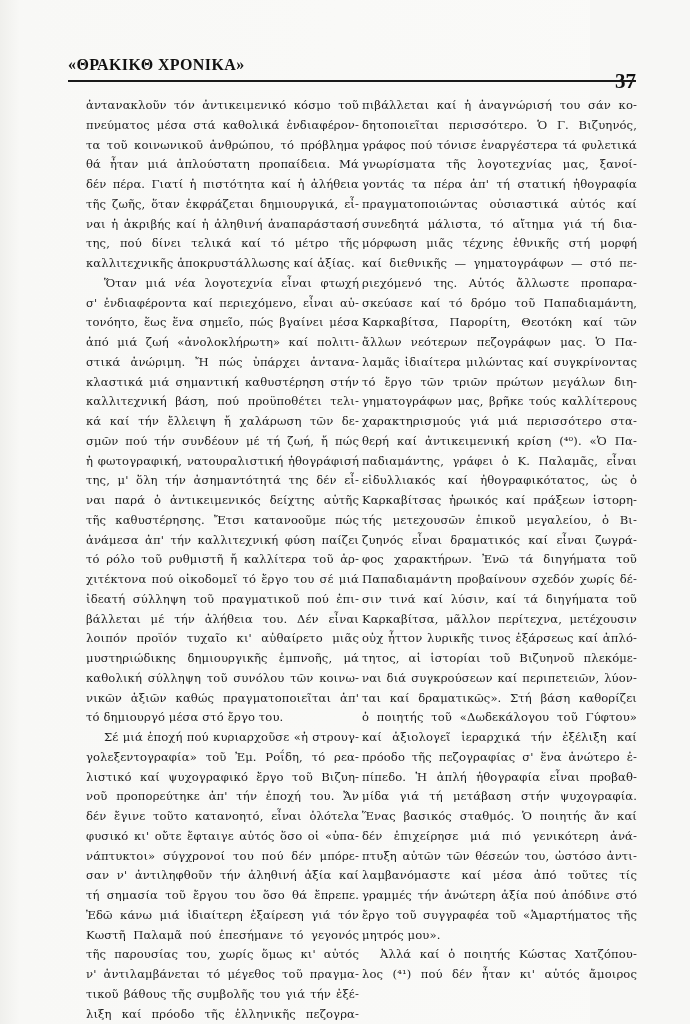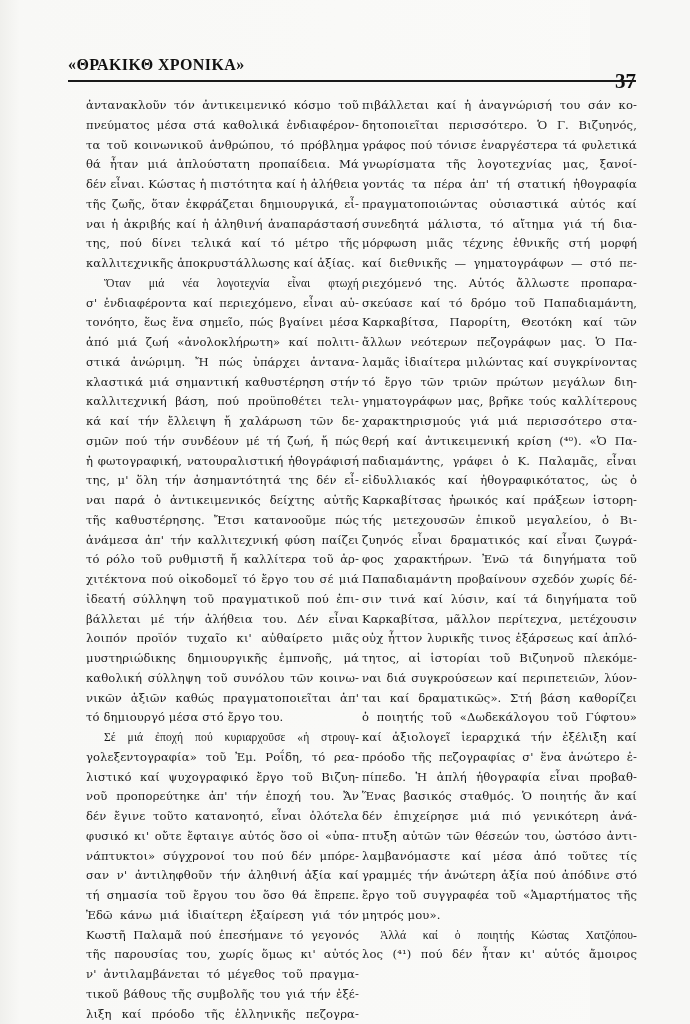"δέν εἶναι. Κώστας ἡ πιστότητα" span.line { text: εἶναι. Κώστας -> πέρα. Γιατί }
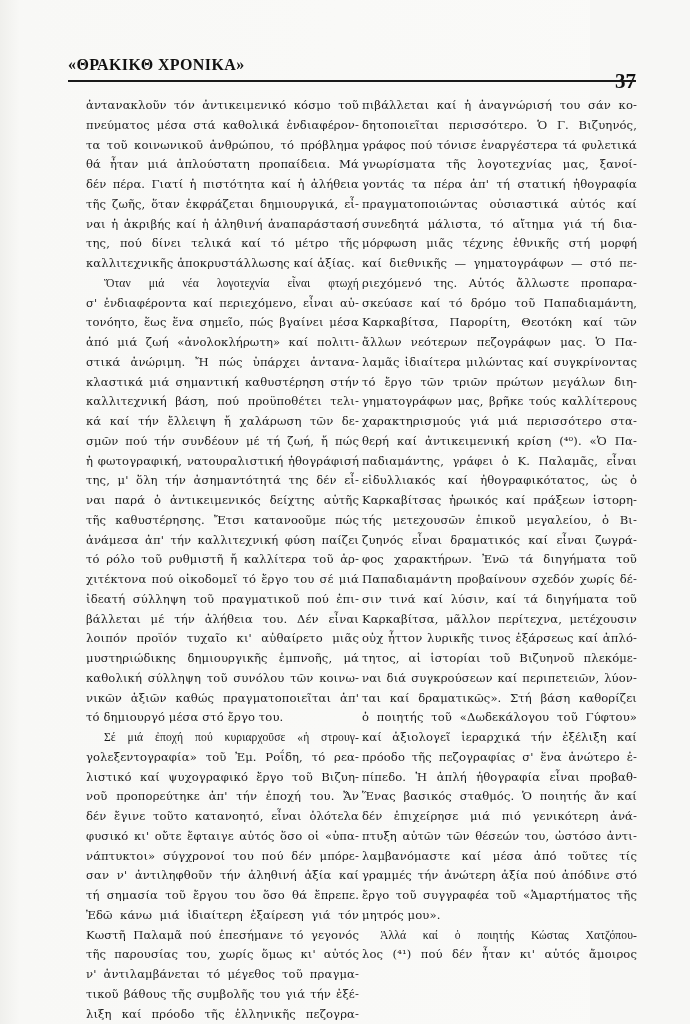"Ὅταν μιά νέα λογοτεχνία εἶναι" .line.indent { font-family: Liberation Serif, serif -> none }
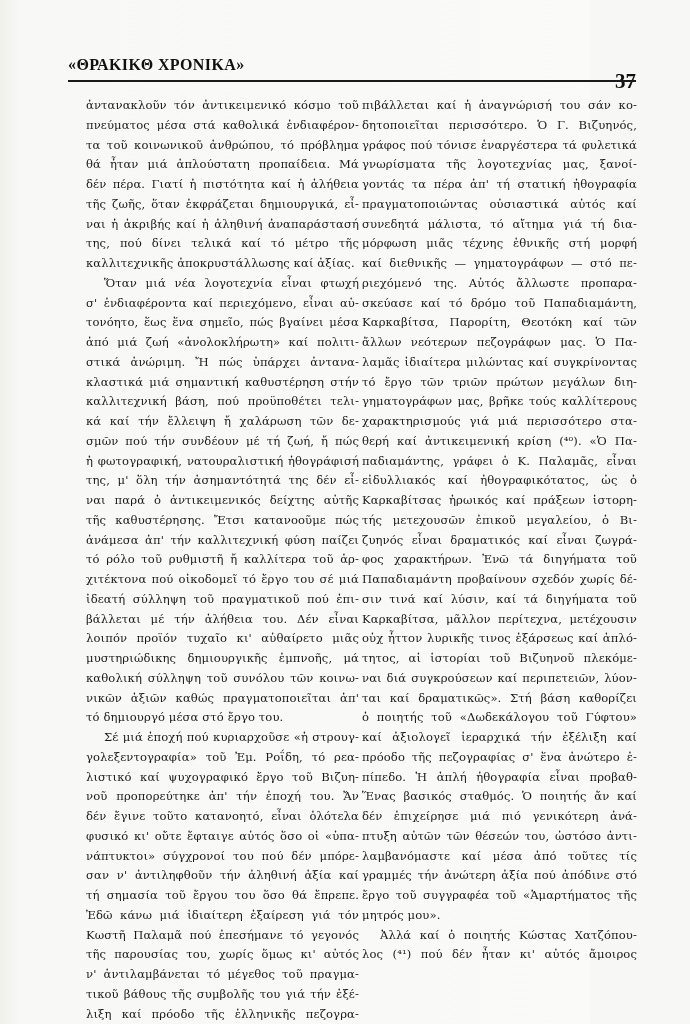"μίδα γιά τή μετάβαση στήν" span.line { html: none -> <span>μίδα γιά τή μετάβαση στήν ψυχογραφία.</span> }
